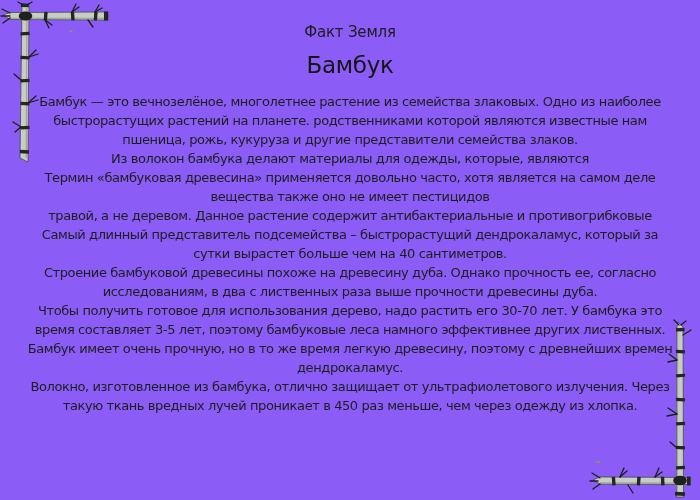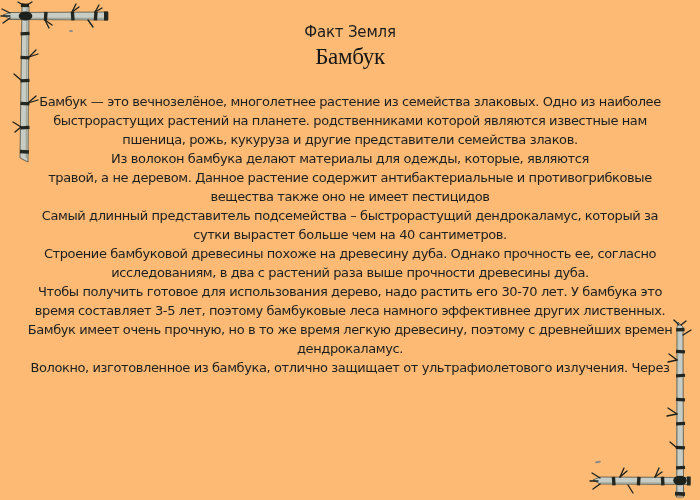"Факт Земля" .page { background: #fdba74 -> #8b5cf6 }
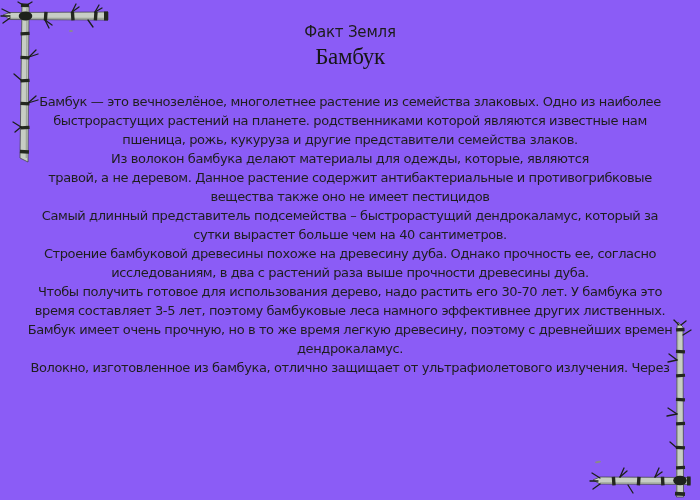"Бамбук" .title { font-family: Liberation Serif, serif -> none; margin-top: 3px -> 11px }
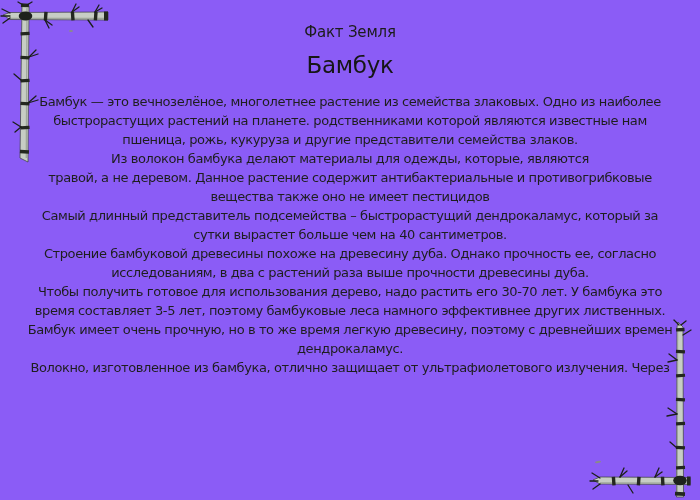"Термин «бамбуковая древесина»" div.line { html: none -> <div>Термин «бамбуковая древесина» применяется довольно часто, хотя является на самом деле</div> }
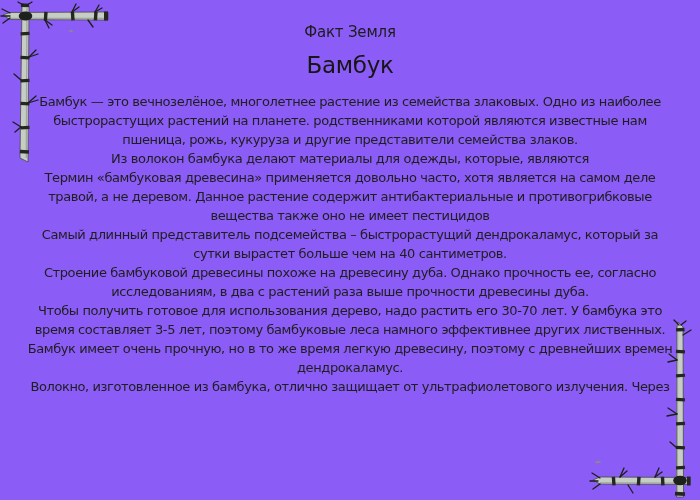"травой, а не деревом. Данное" div.line { order: before "вещества также оно не имеет" -> after "вещества также оно не имеет" }
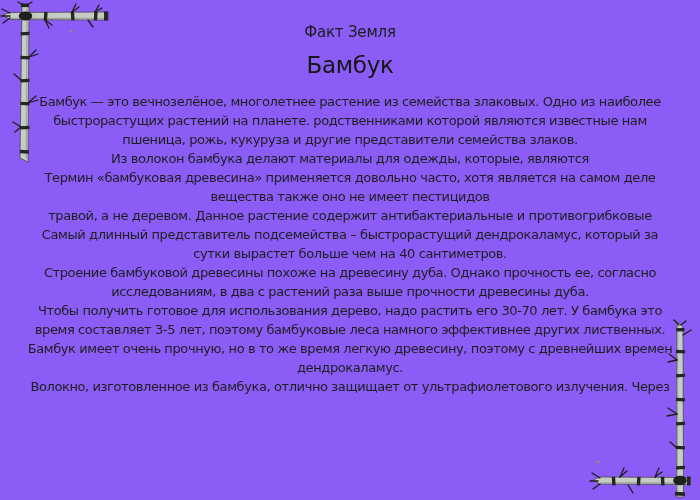"исследованиям, в два с растений" div.line { text: растений -> лиственных }
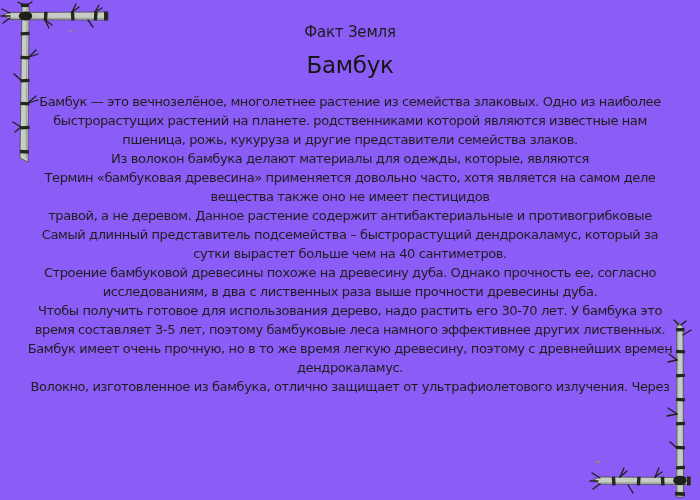"такую ткань вредных лучей проникает" div.line { html: none -> <div>такую ткань вредных лучей проникает в 450 раз меньше, чем через одежду из хлопка.</div> }
